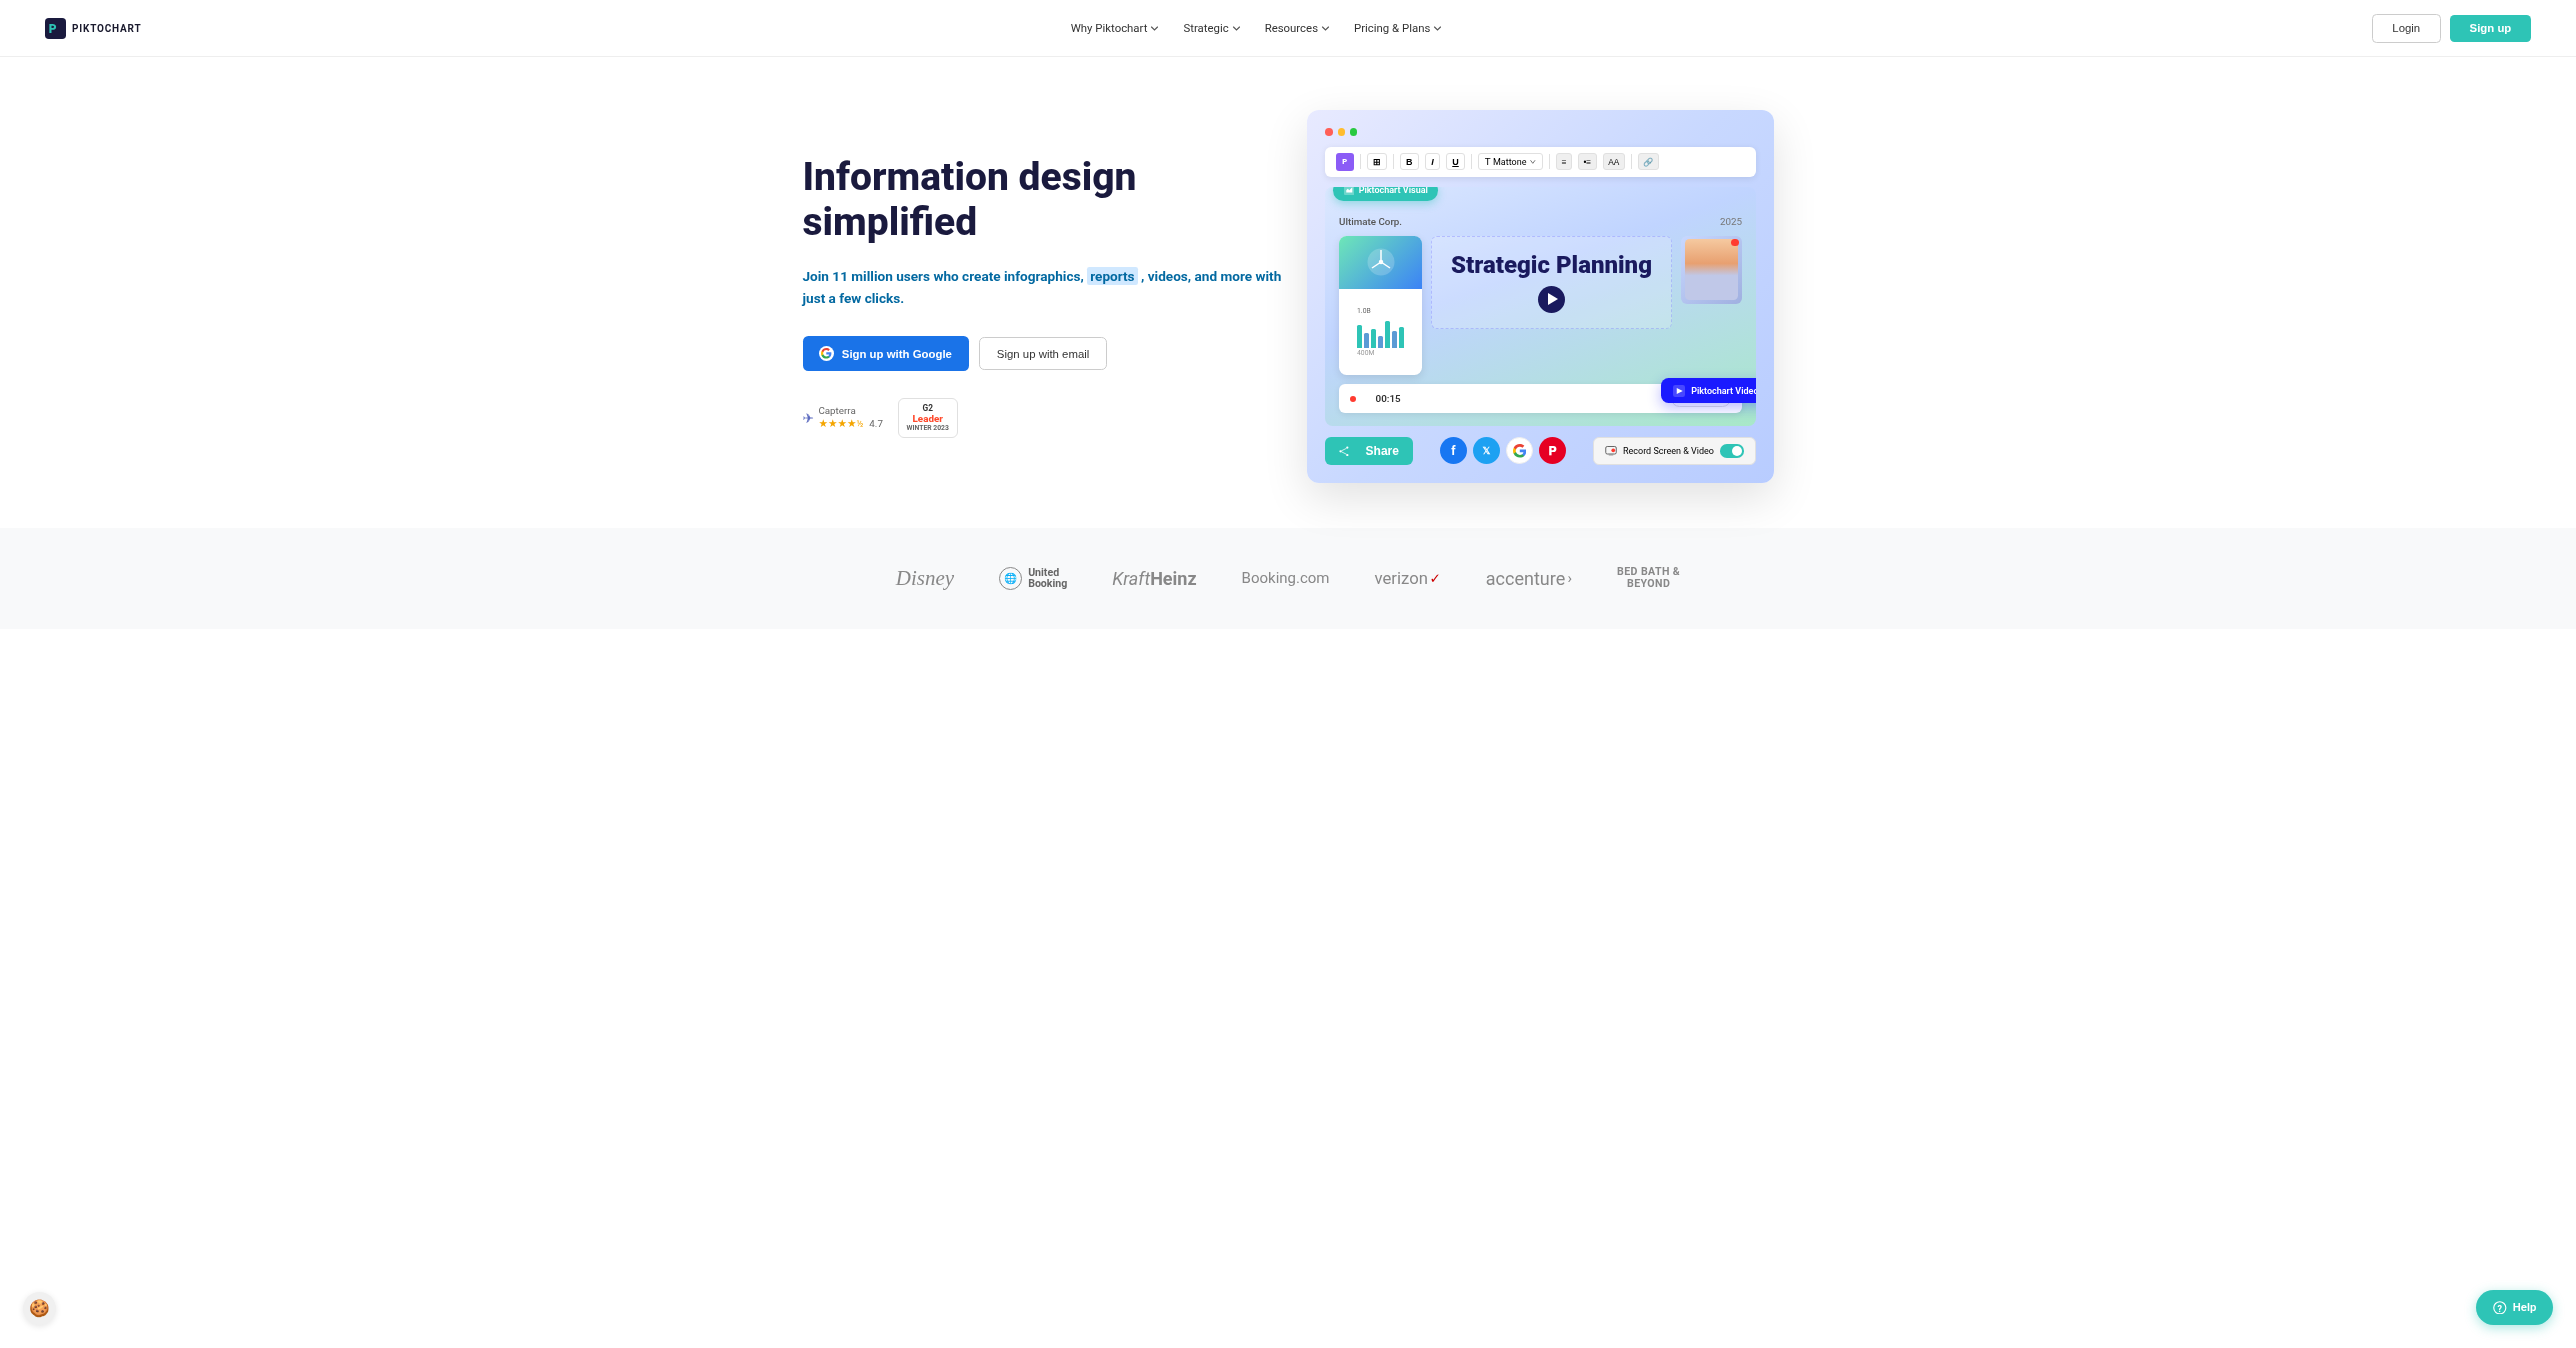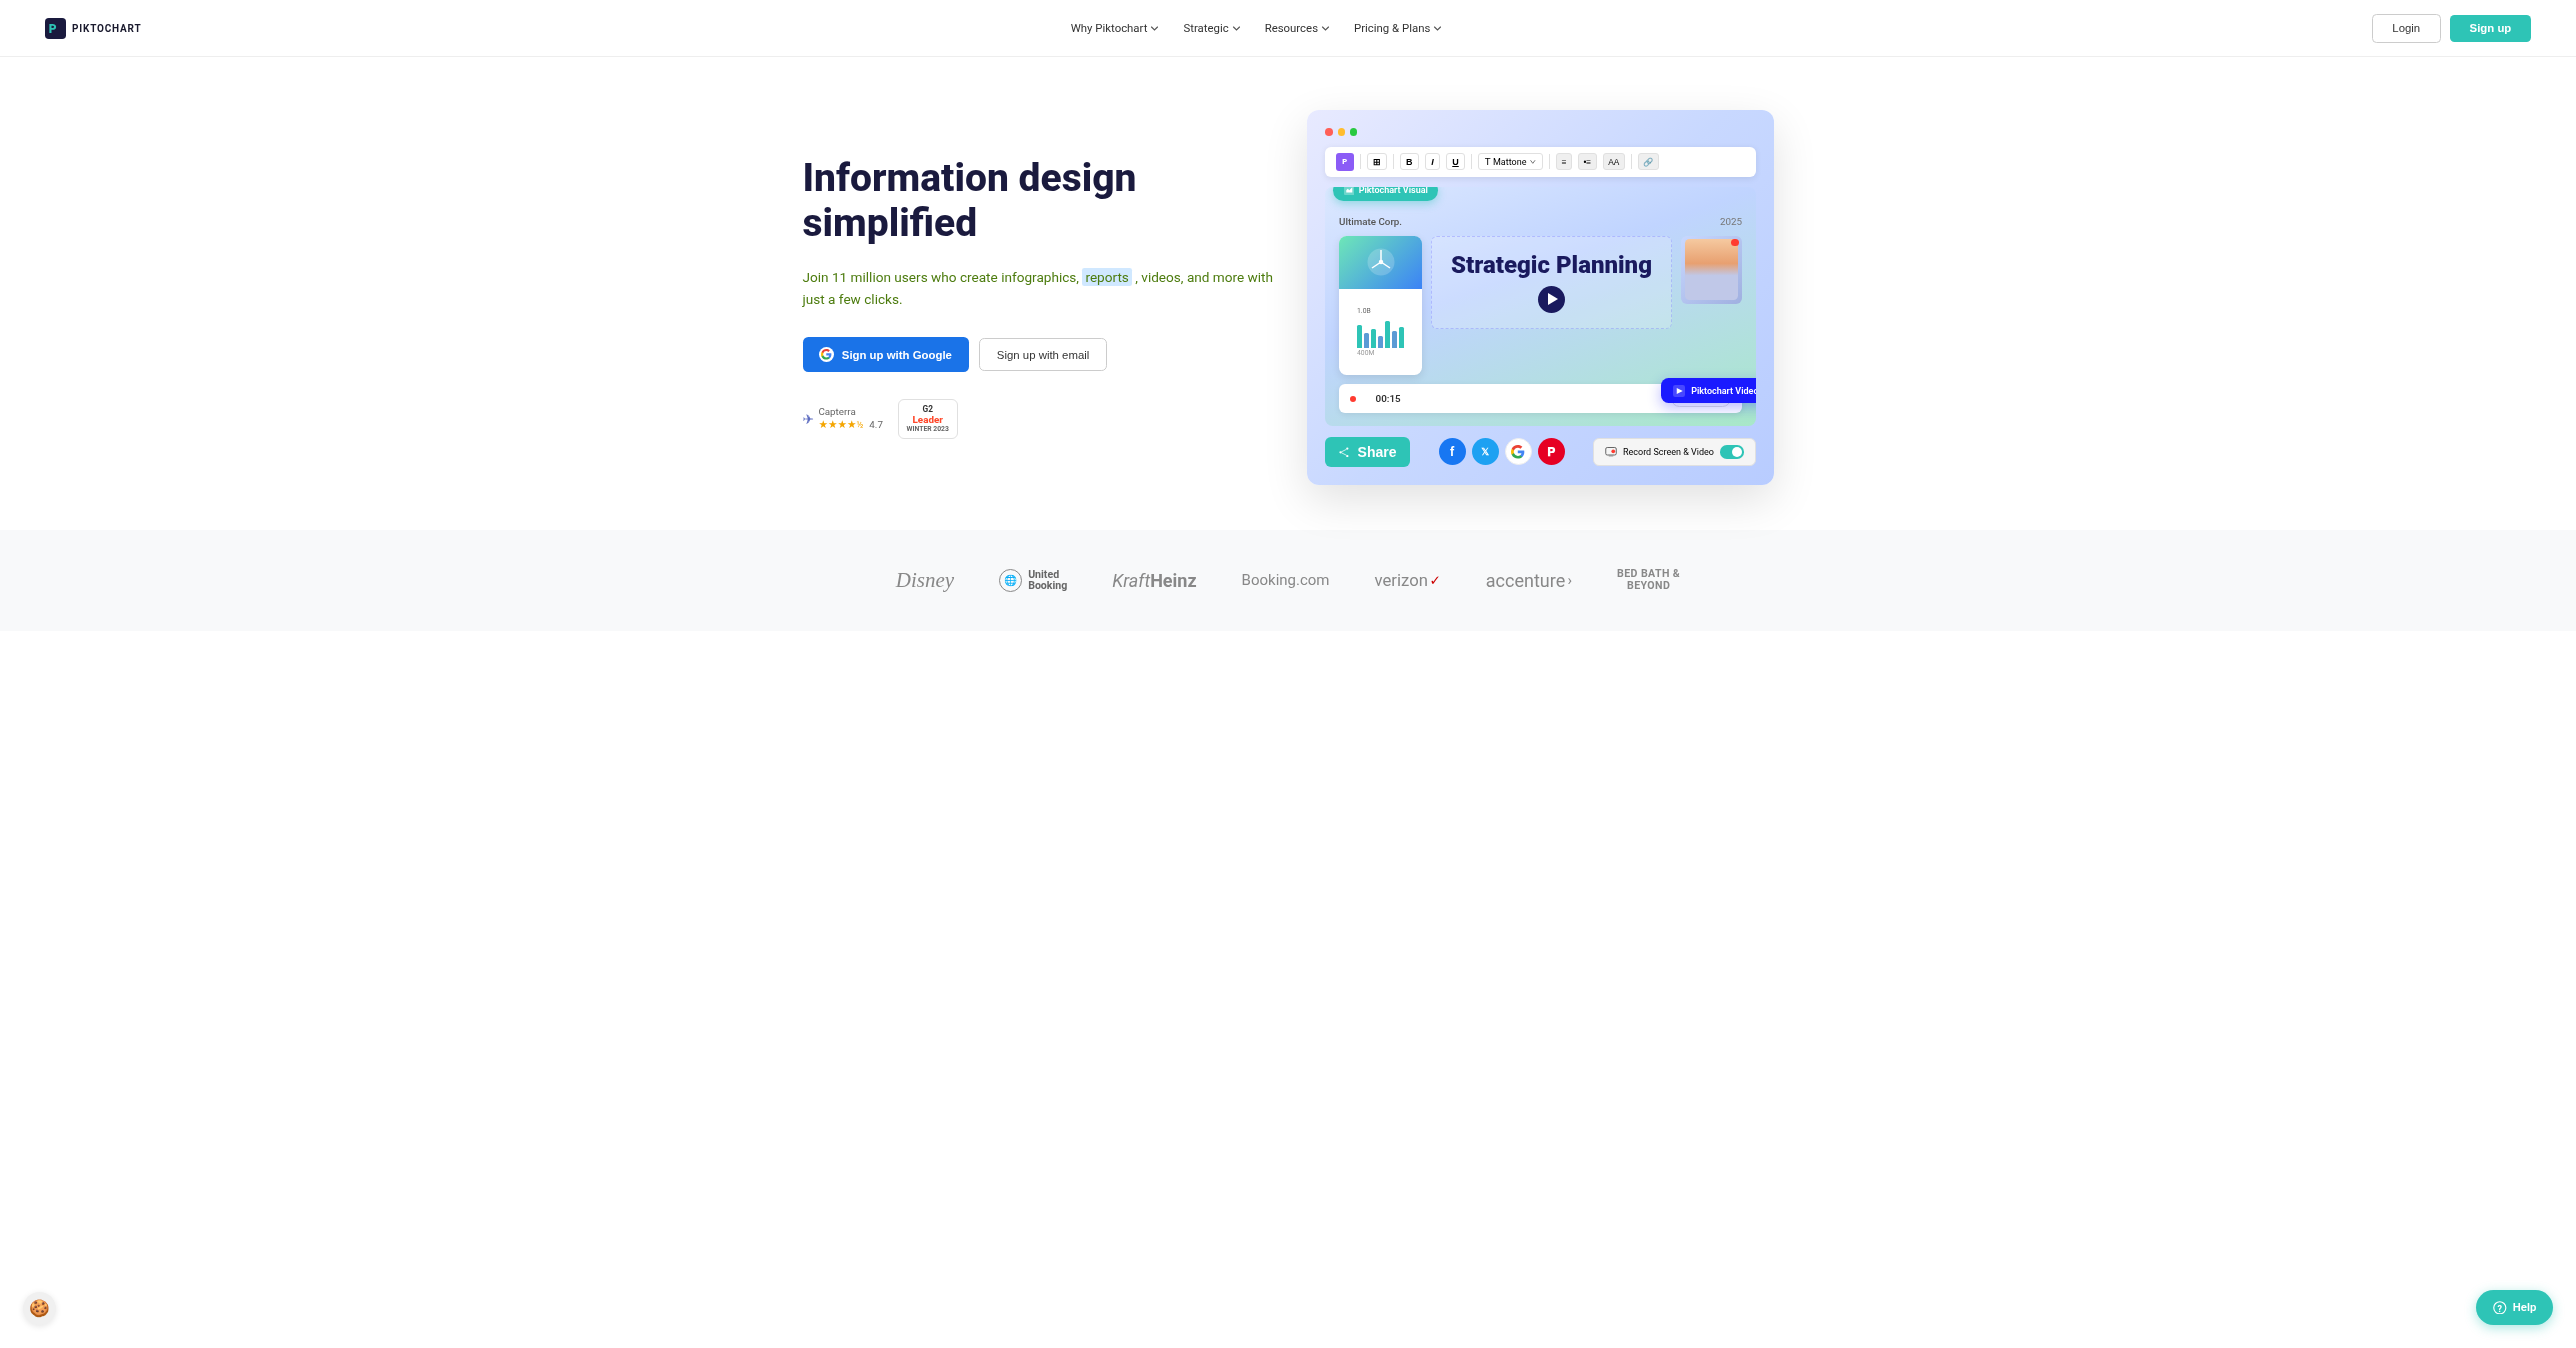"Join 11 million users who" .hero-subtitle { color: #4d7c0f -> #0369a1; font-weight: none -> bold }
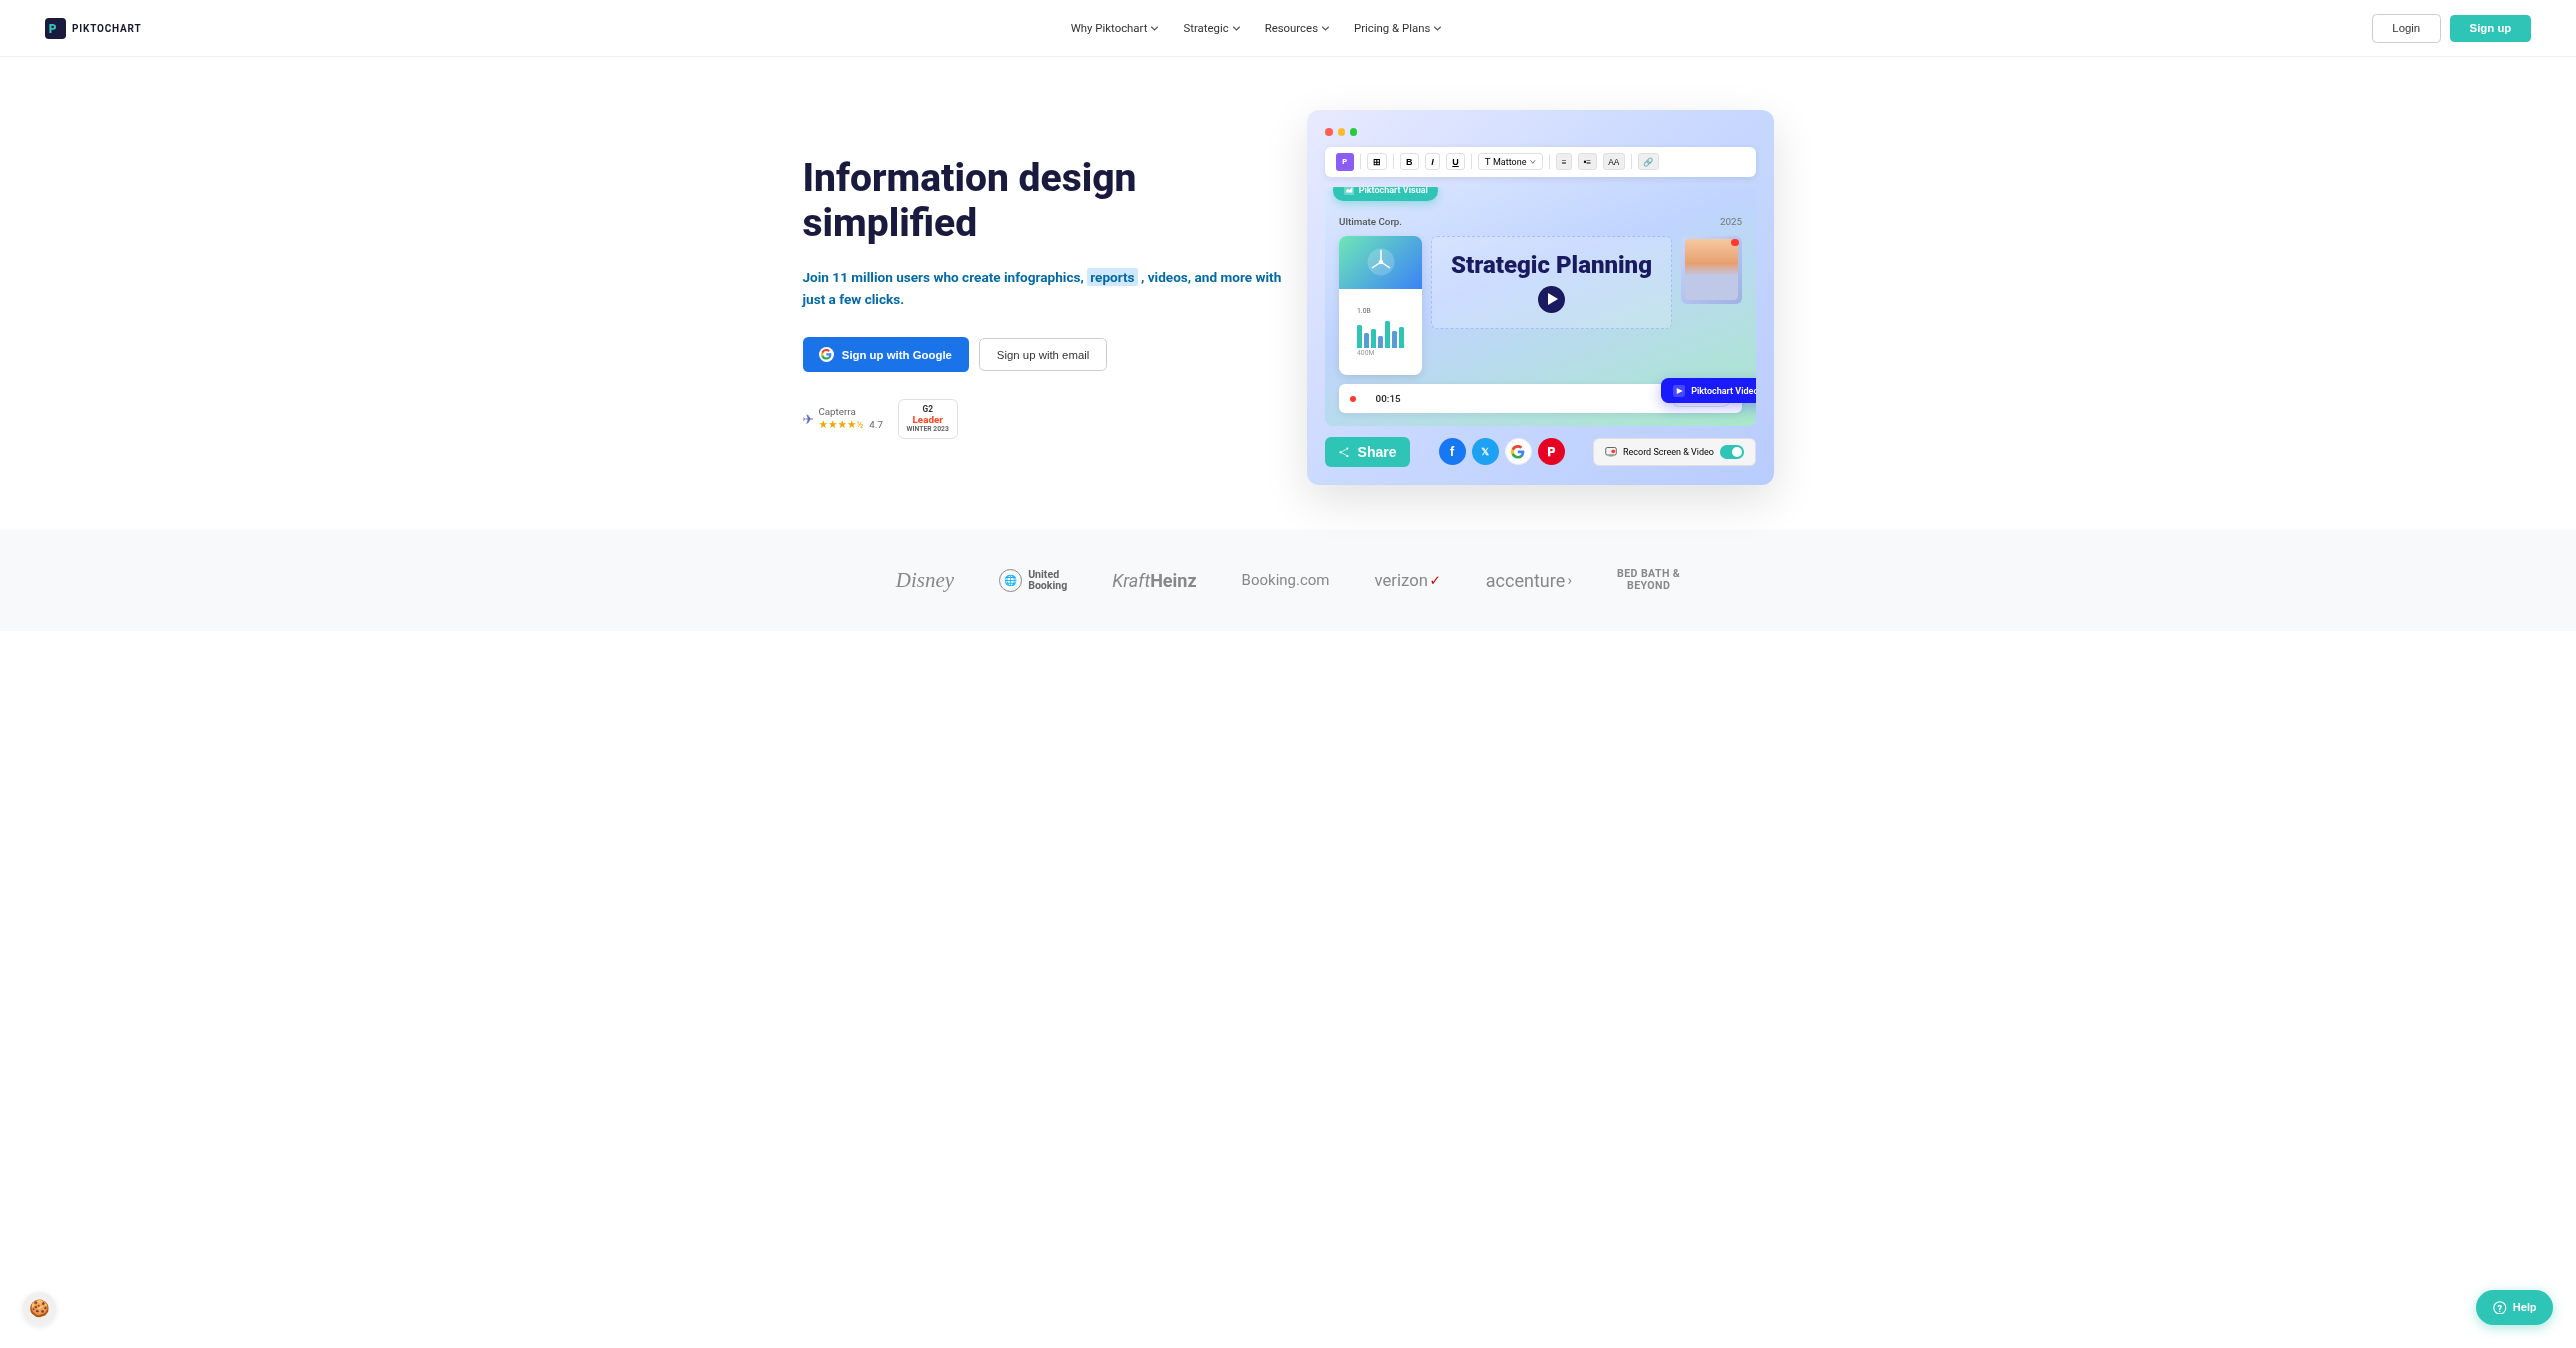"Share" .share-btn { font-size: 14px -> 12px; gap: 8px -> 16px }
